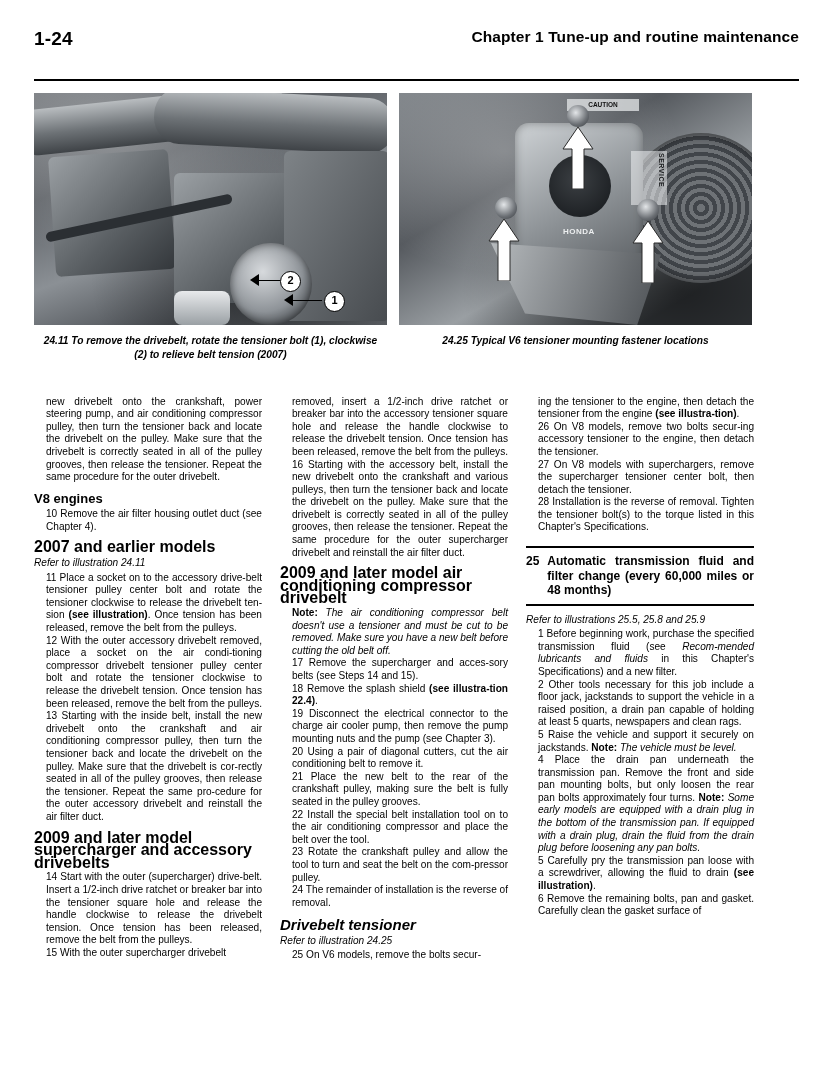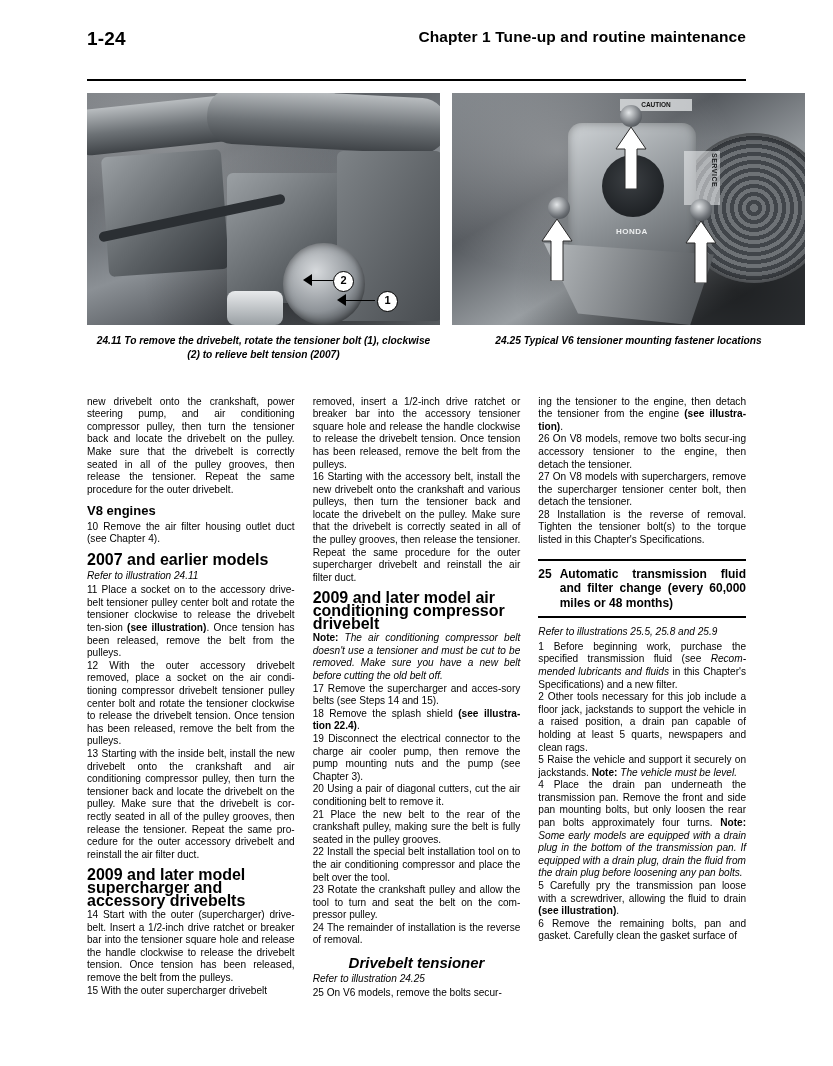"1-24" .page { padding: 0 87px -> 0 34px }
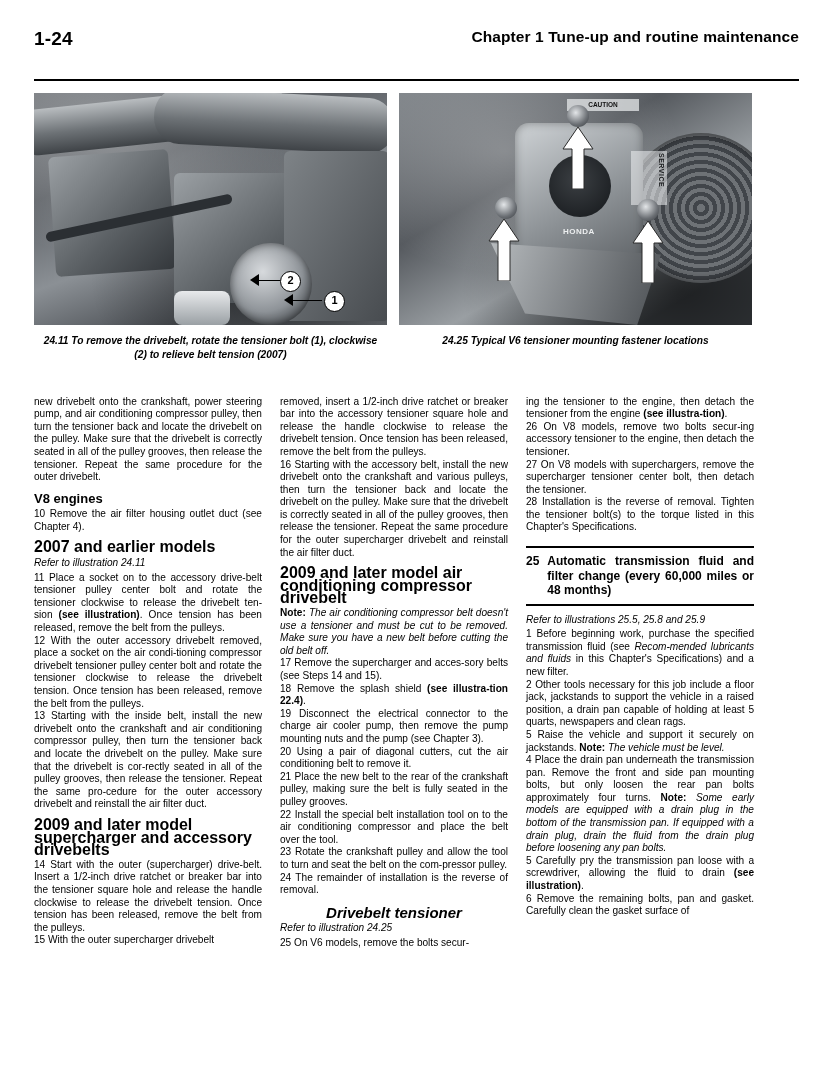"new drivebelt onto the crankshaft," .col p { margin: 0 0 0 0 -> 0 0 0 12px }
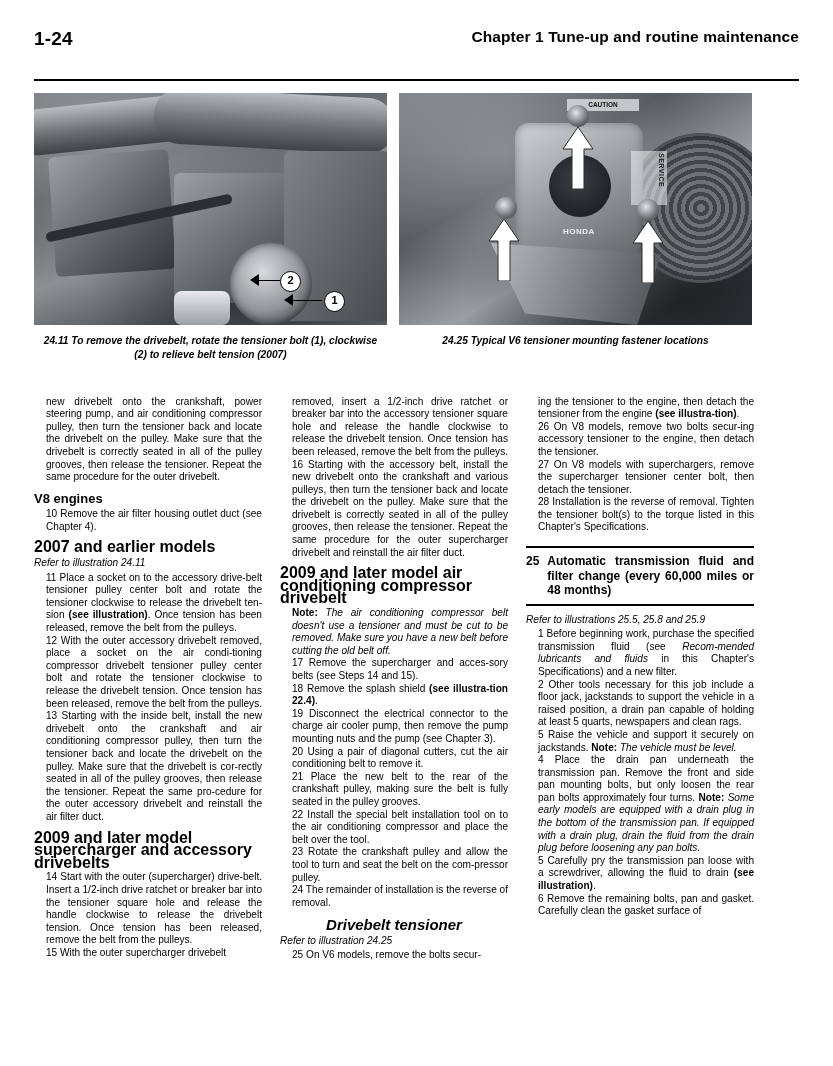"Drivebelt tensioner" .dbt-head { text-align: center -> left }
